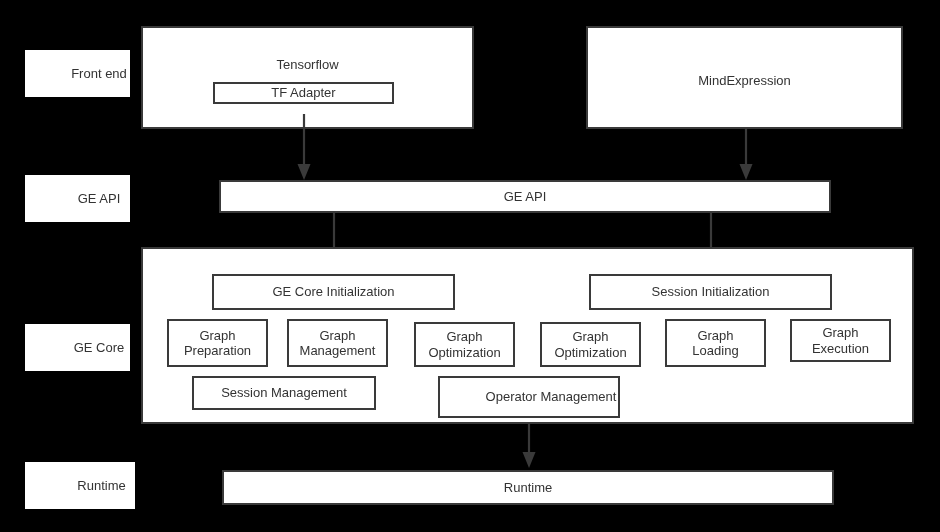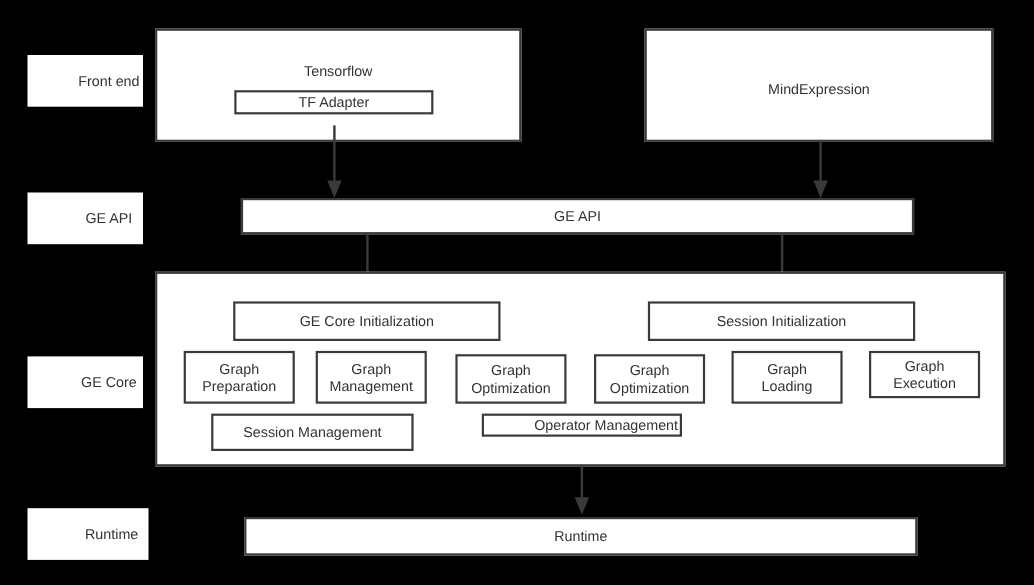"Operator Management" div.box { height: 21px -> 42px }
